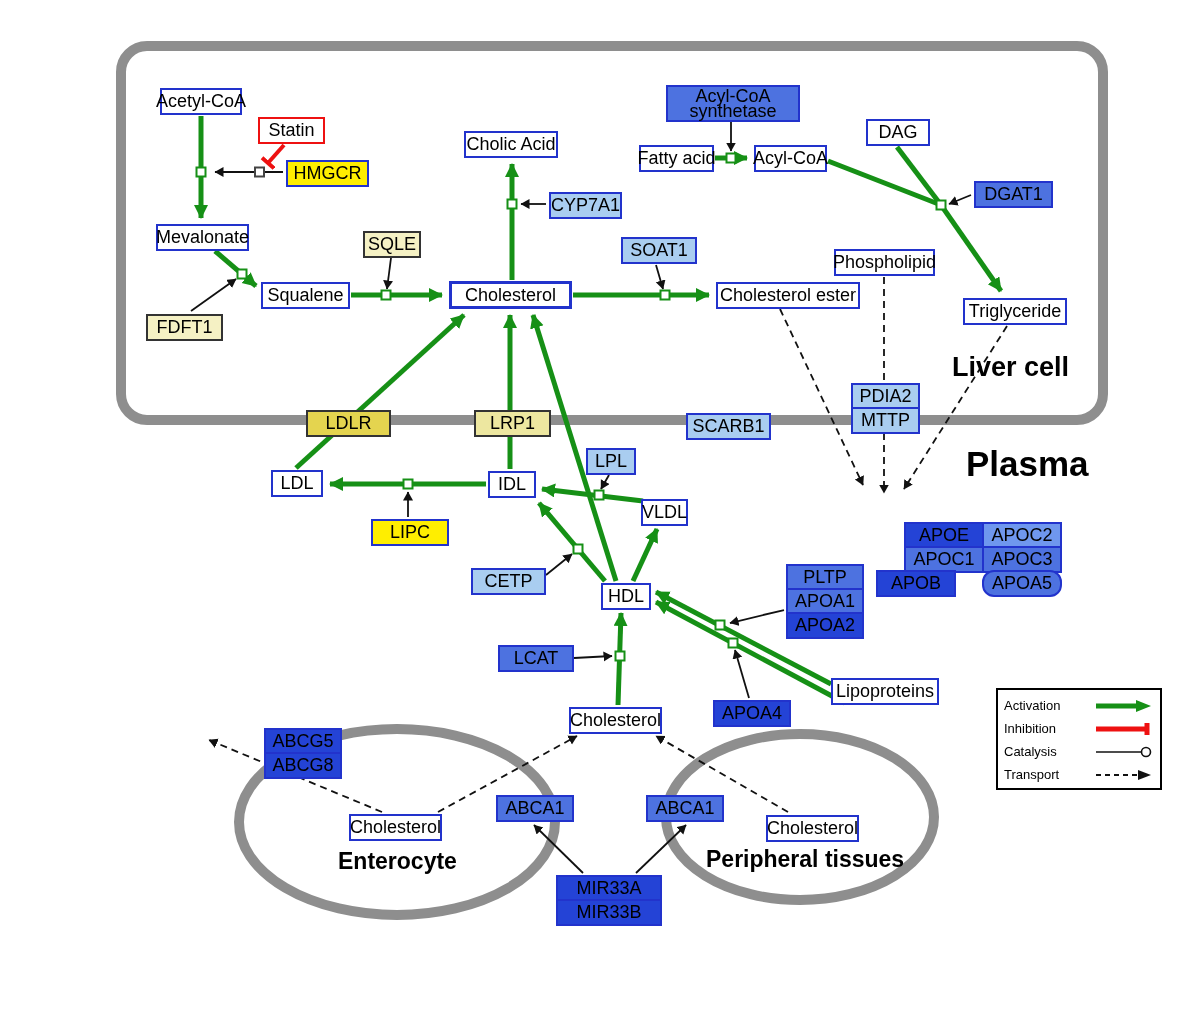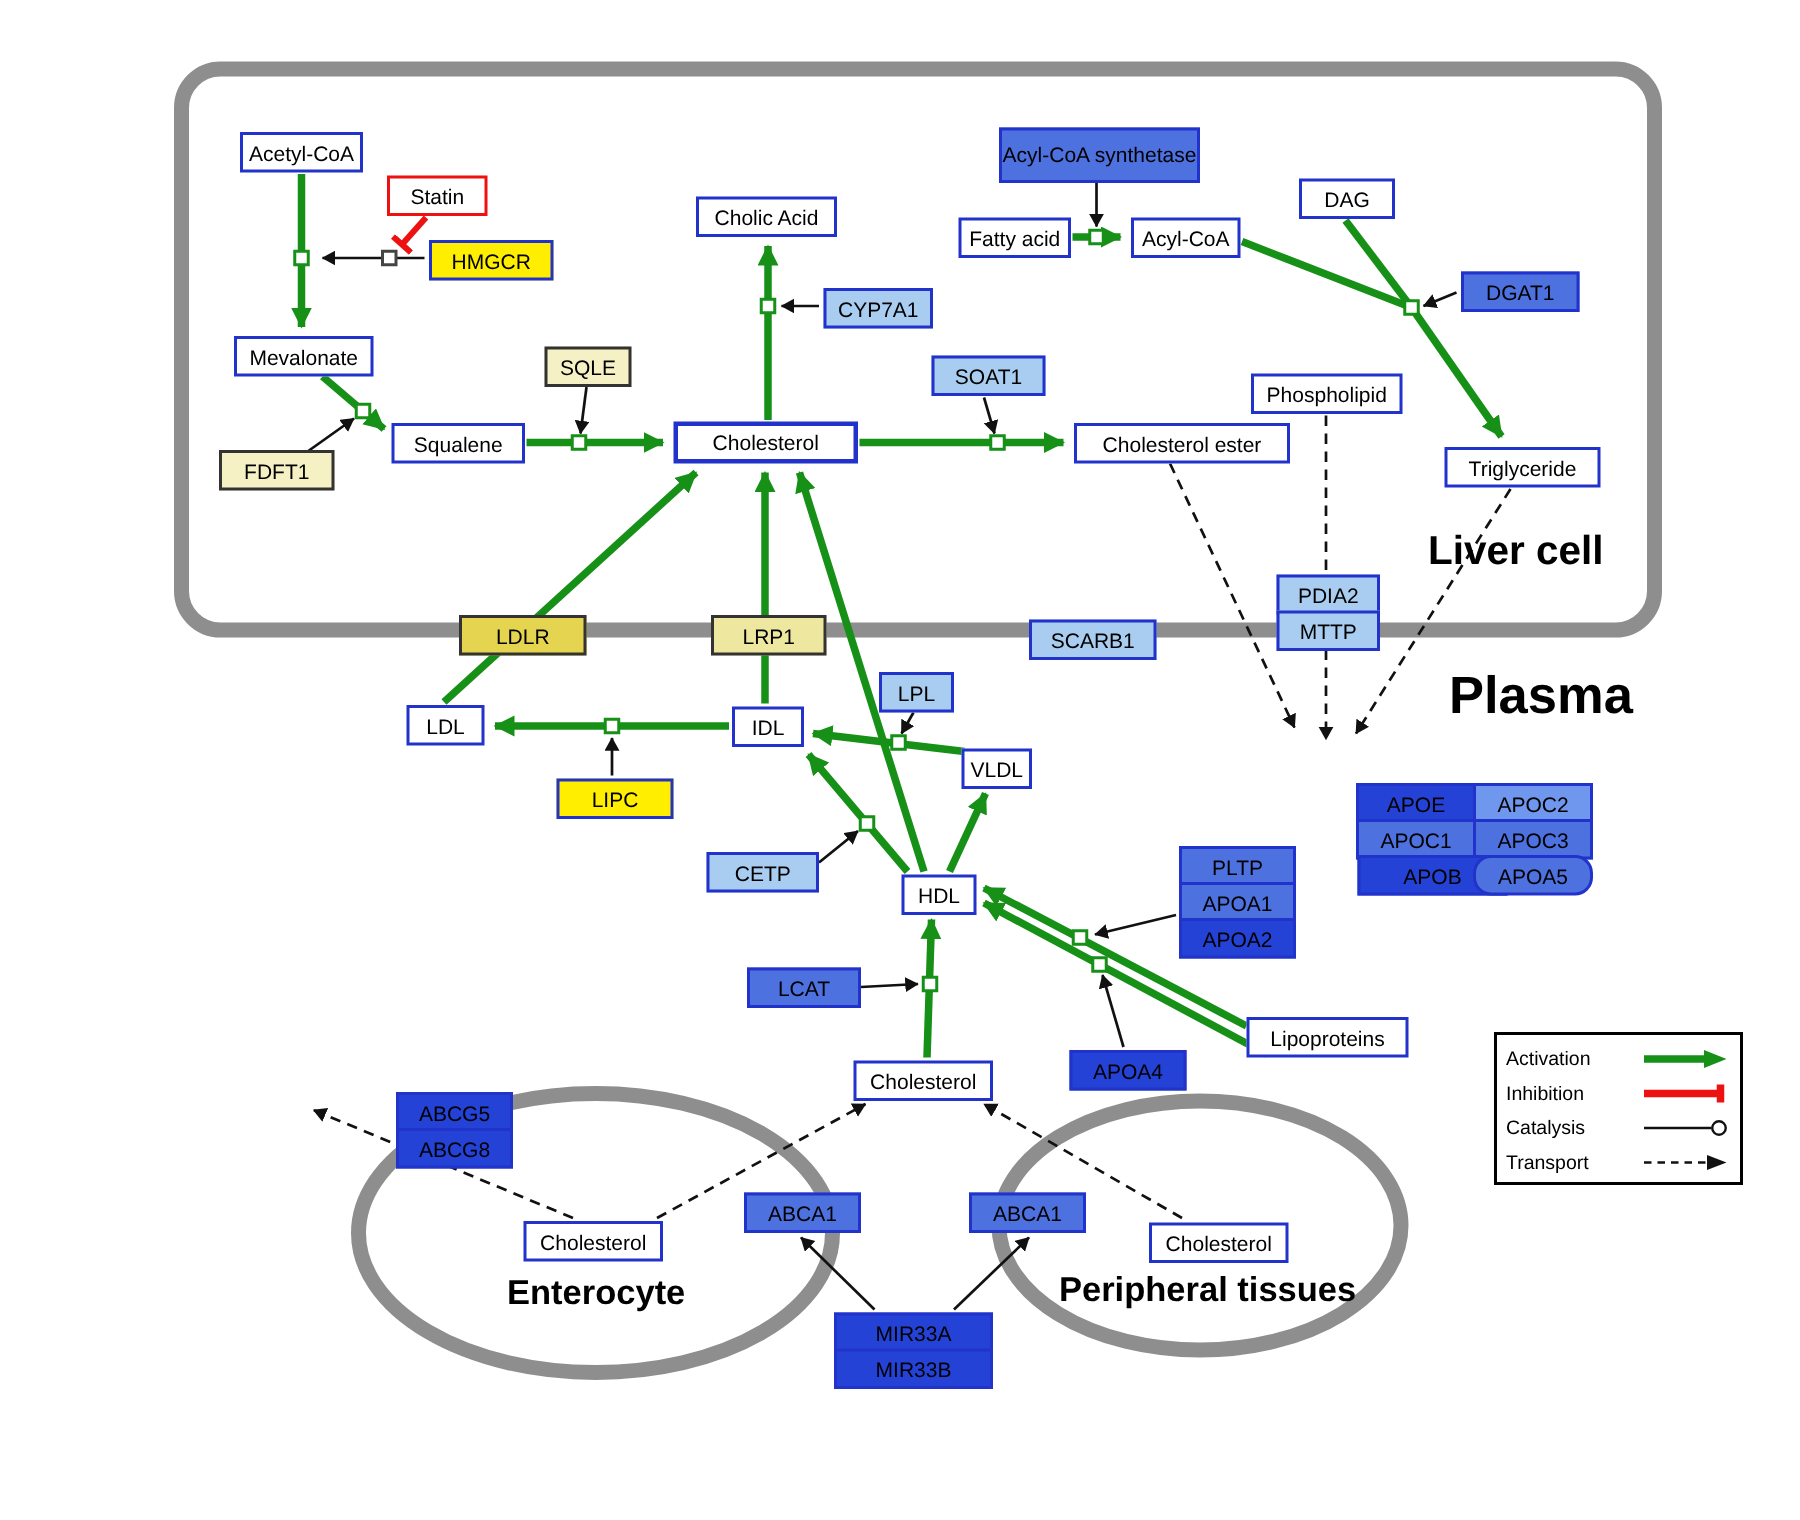"Acetyl-CoA" .node { font-size: 14px -> 18px }
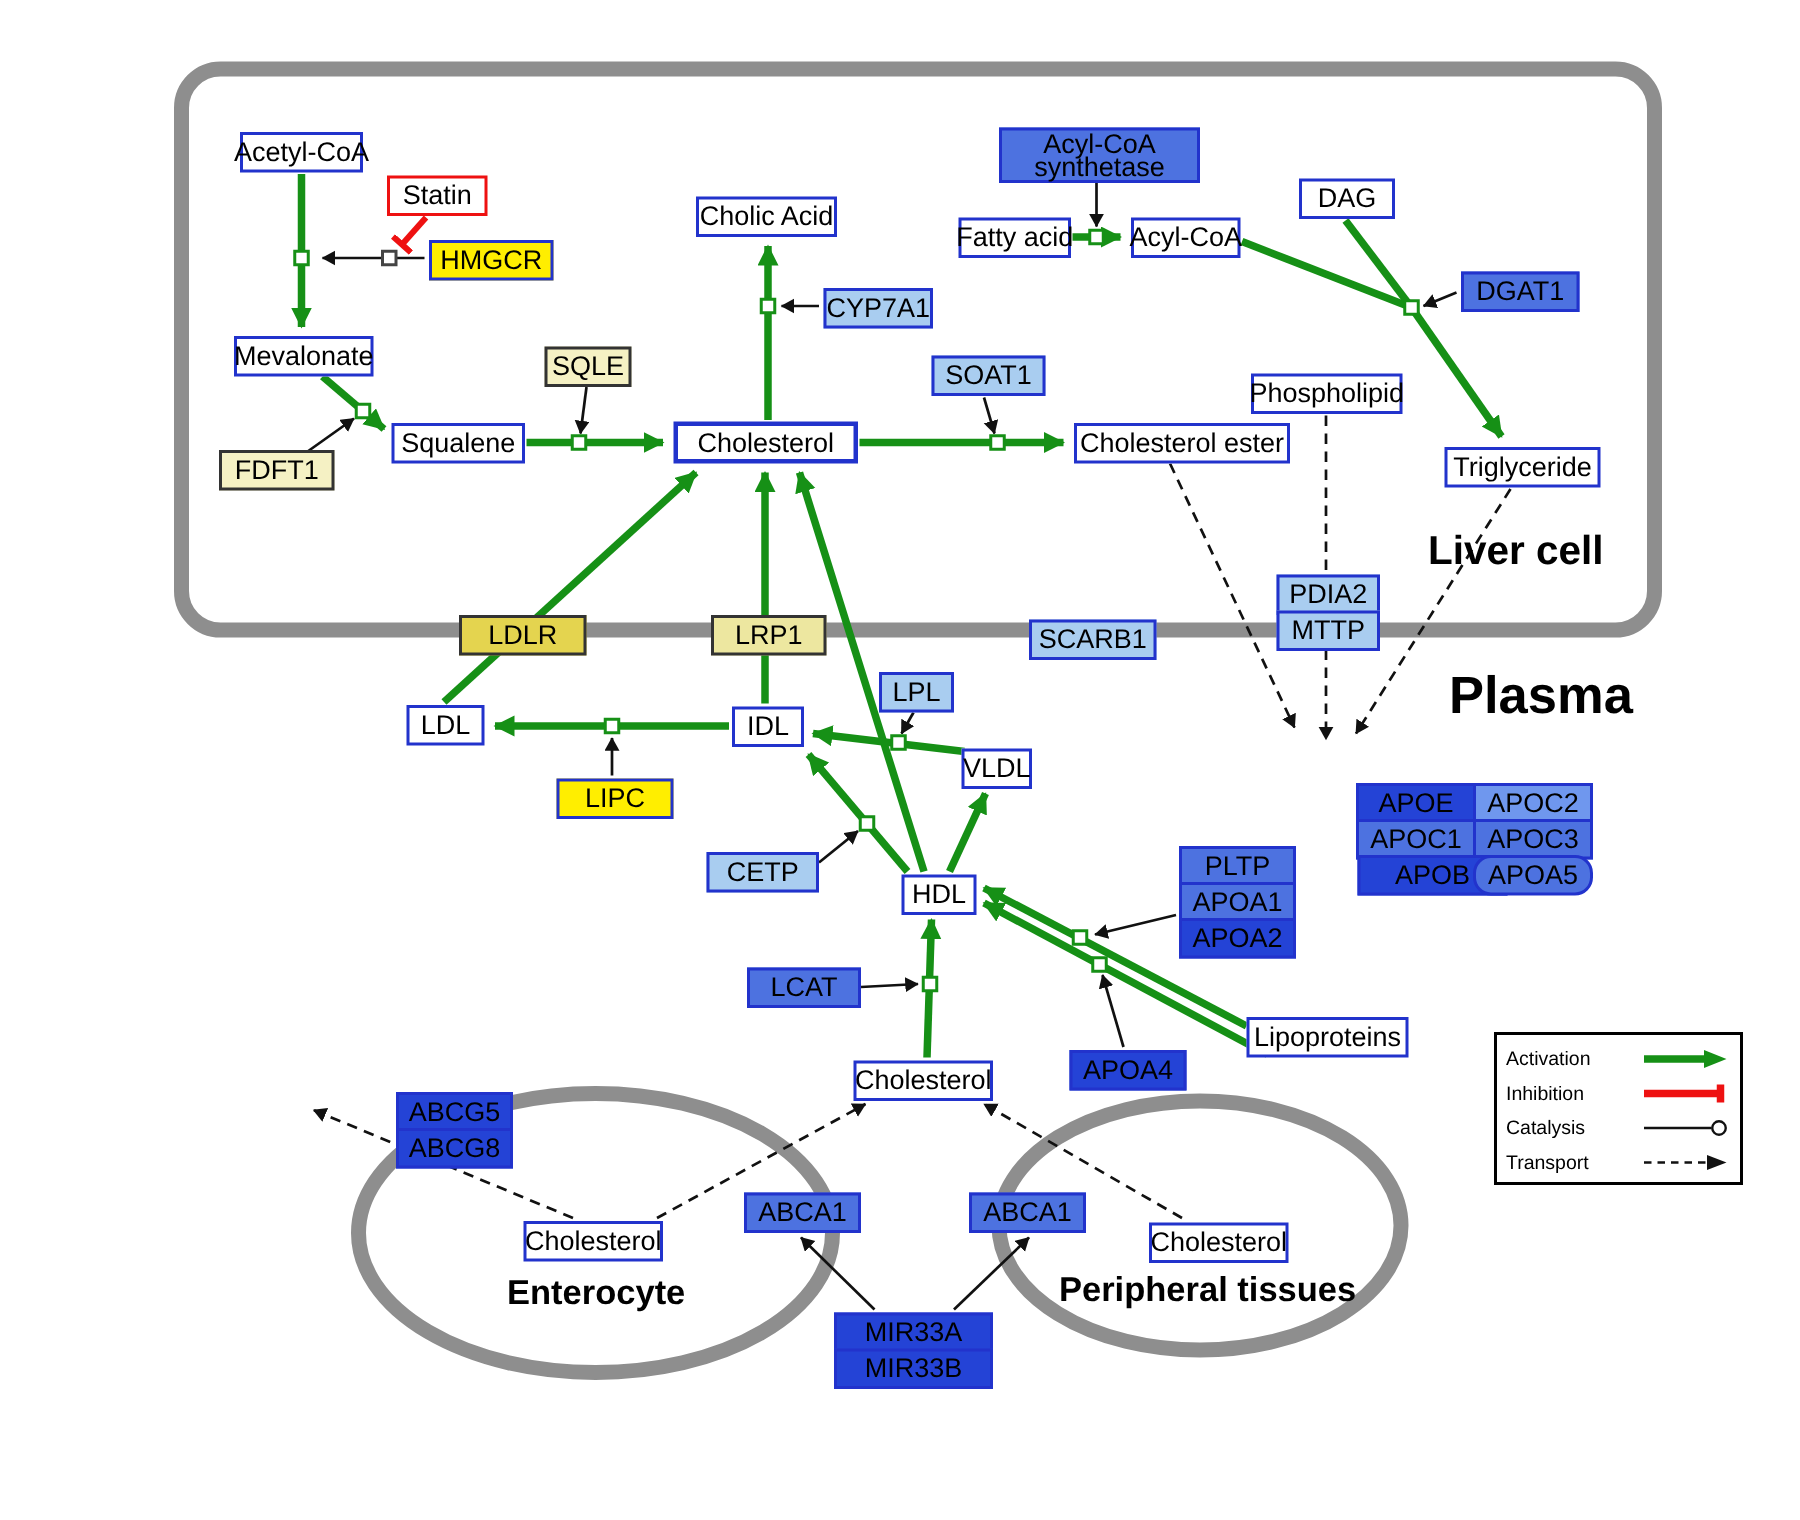"FDFT1" div.node { top: 300px -> 314px }
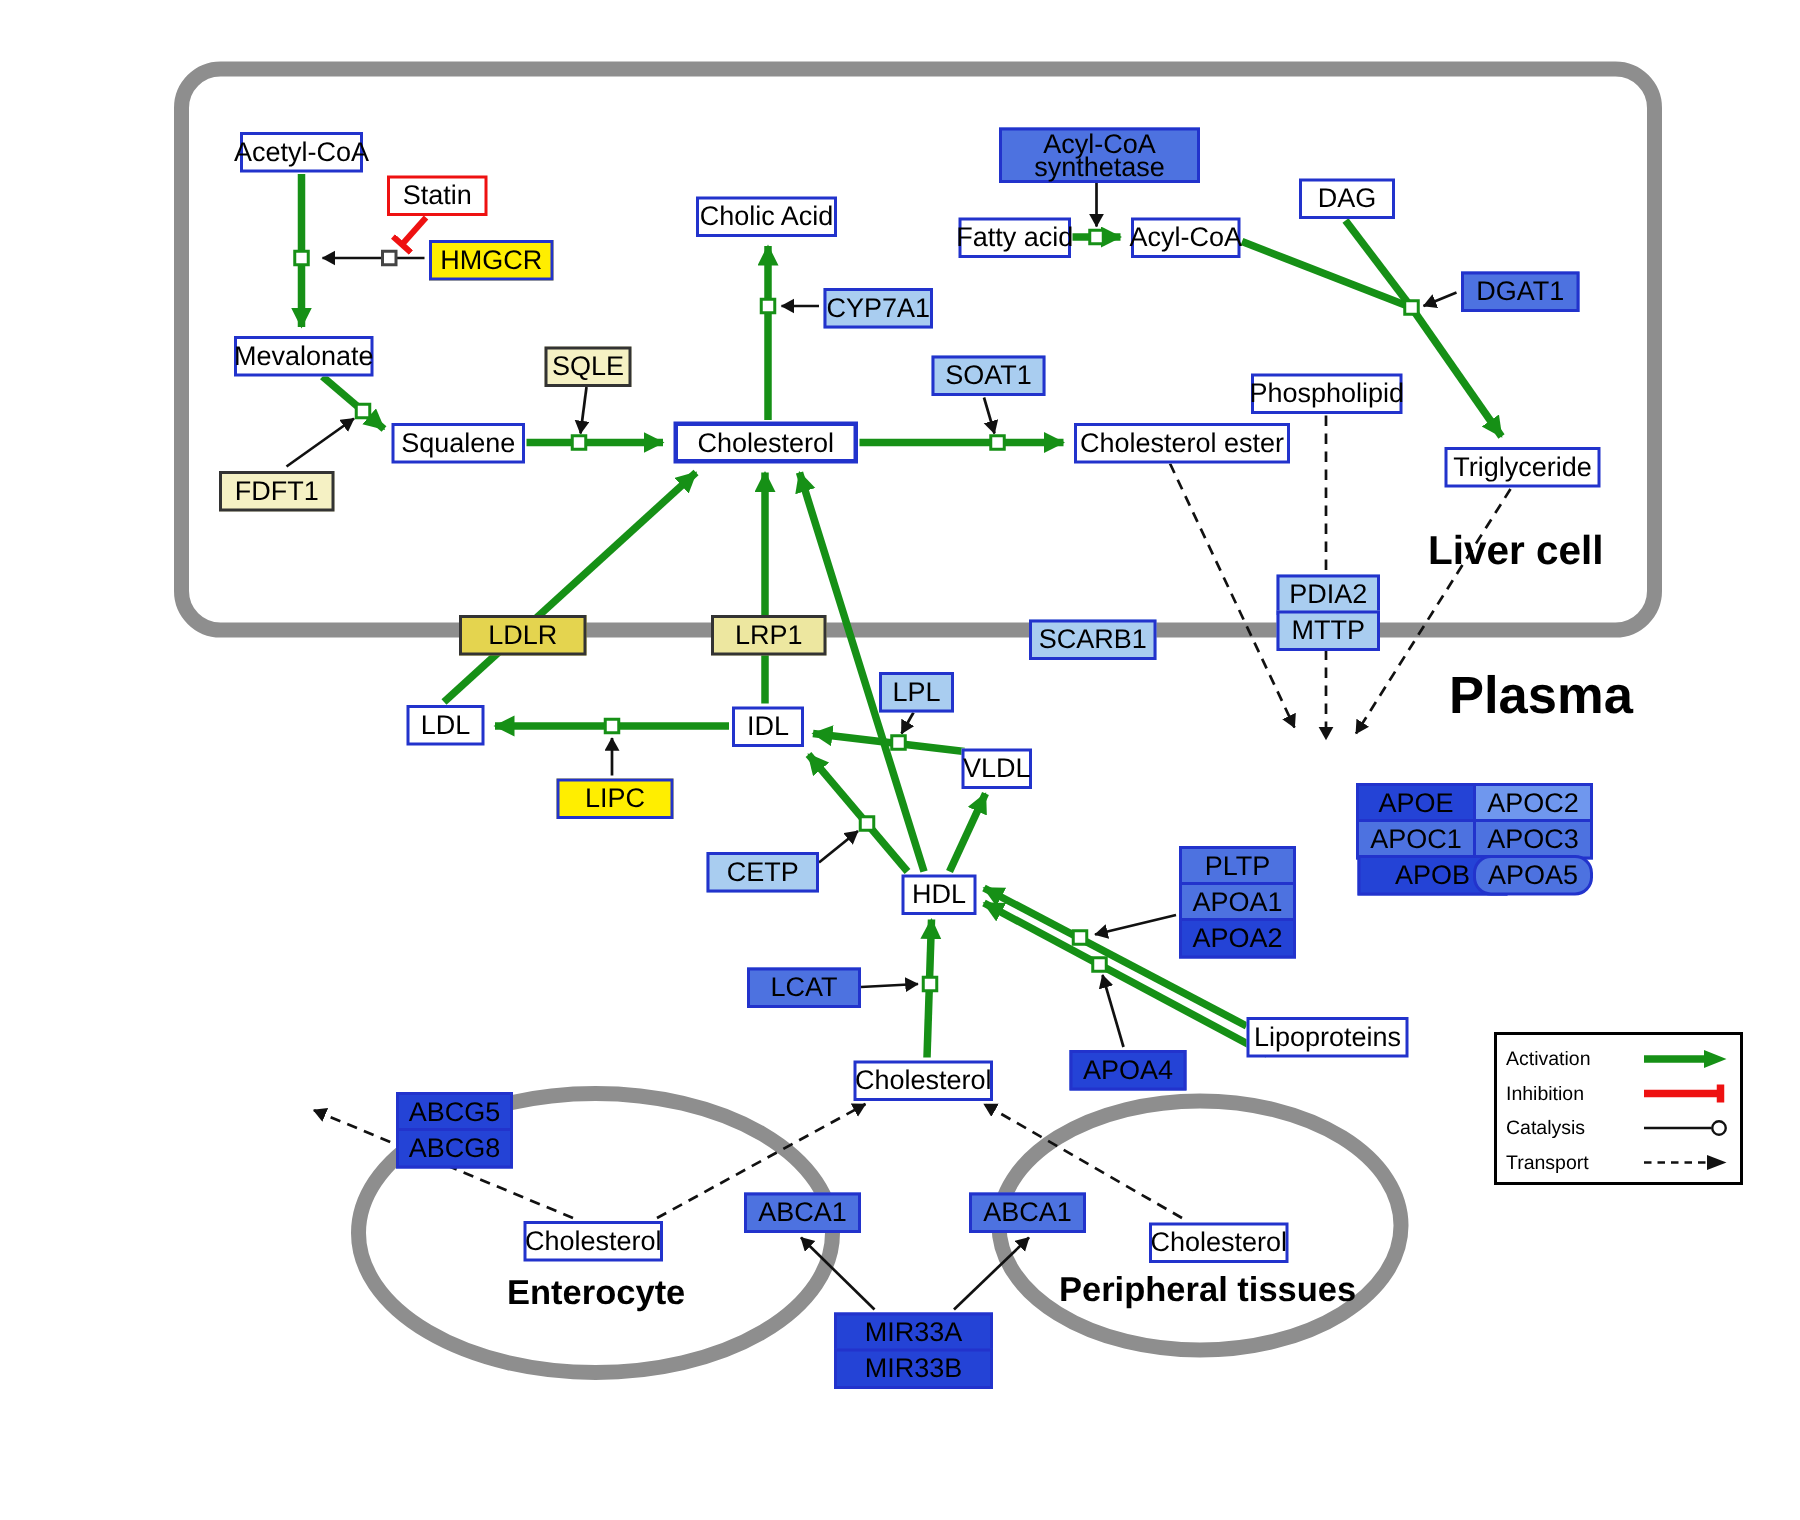"APOB" div.node { left: 905px -> 876px; width: 100px -> 80px }
